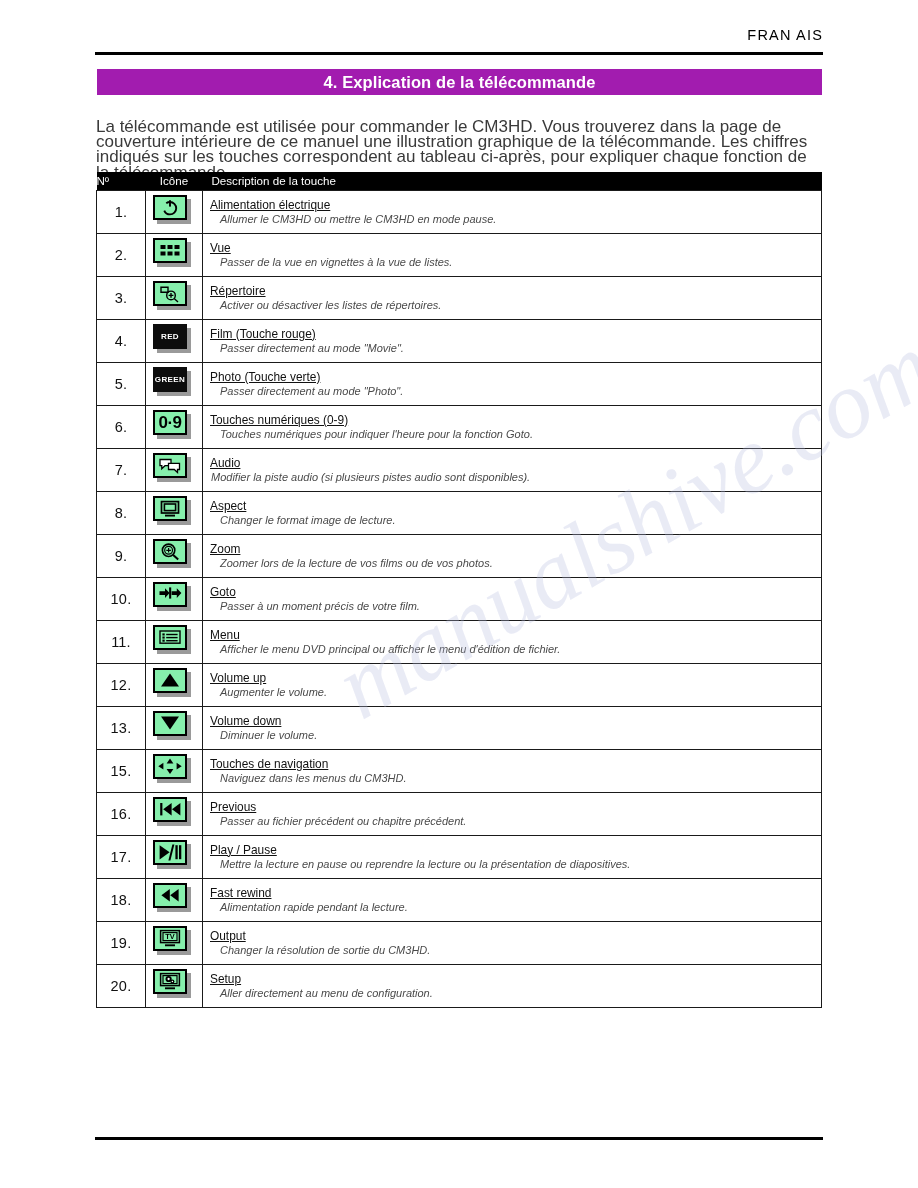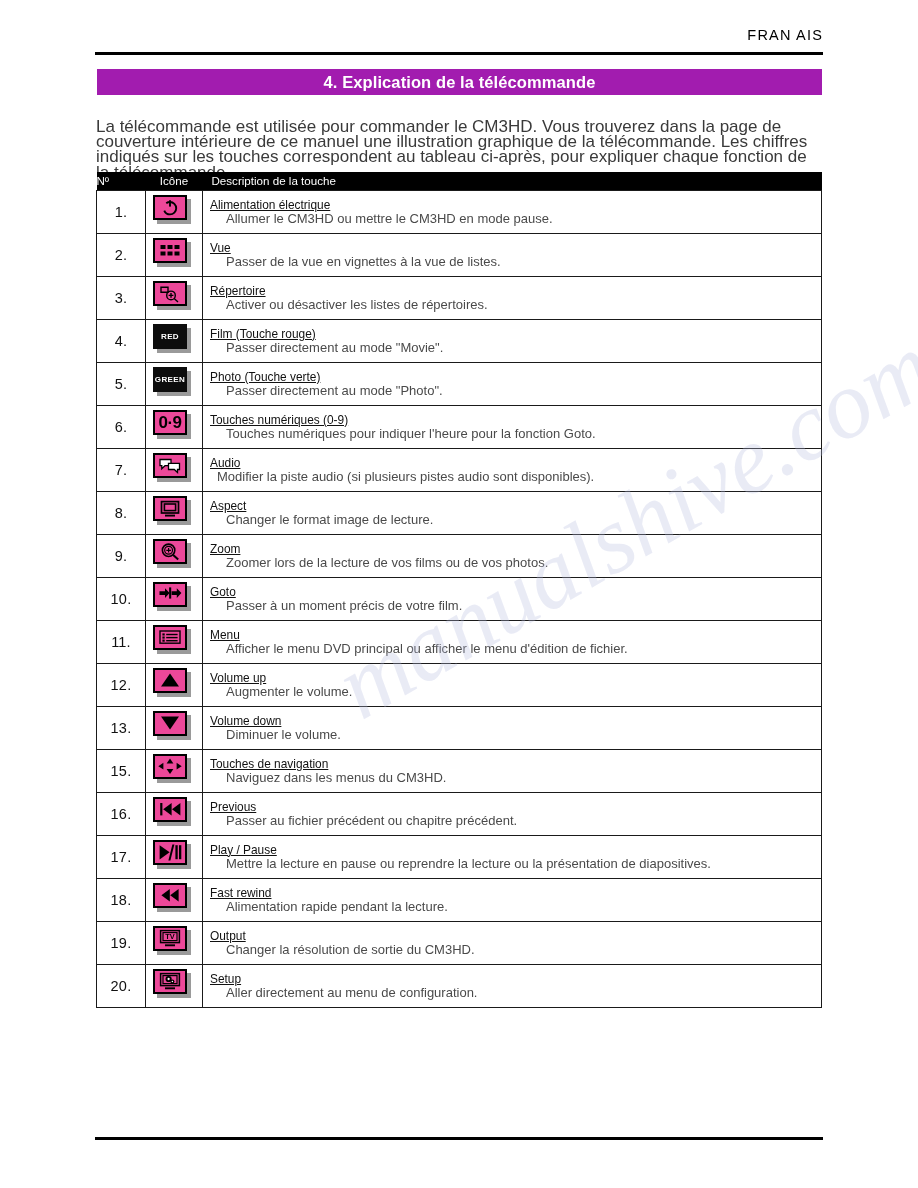"Allumer le CM3HD ou mettre" .desc .sub { font-size: 13px -> 11px; font-style: none -> italic; margin-left: 6px -> none }
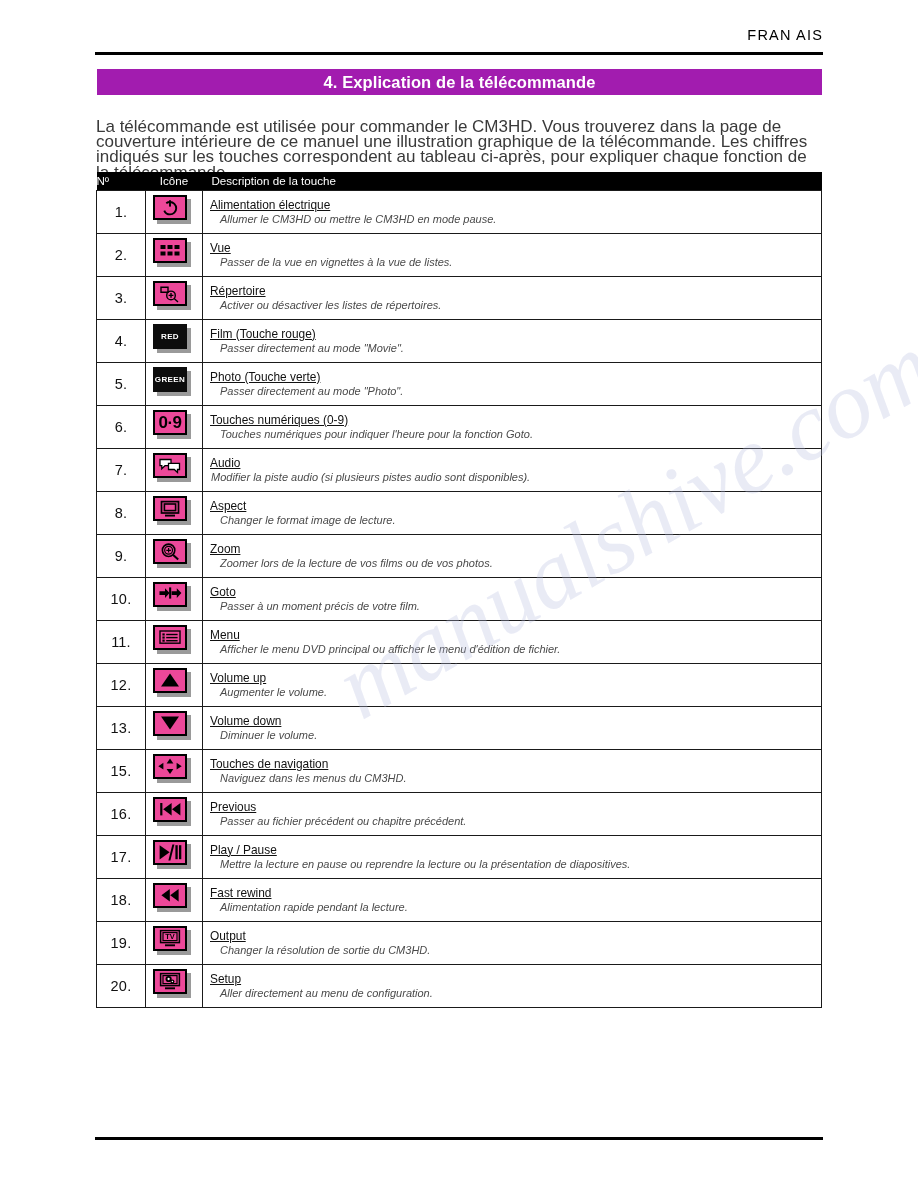"0·9" .chip .face { background: #ec4899 -> #86efac }
